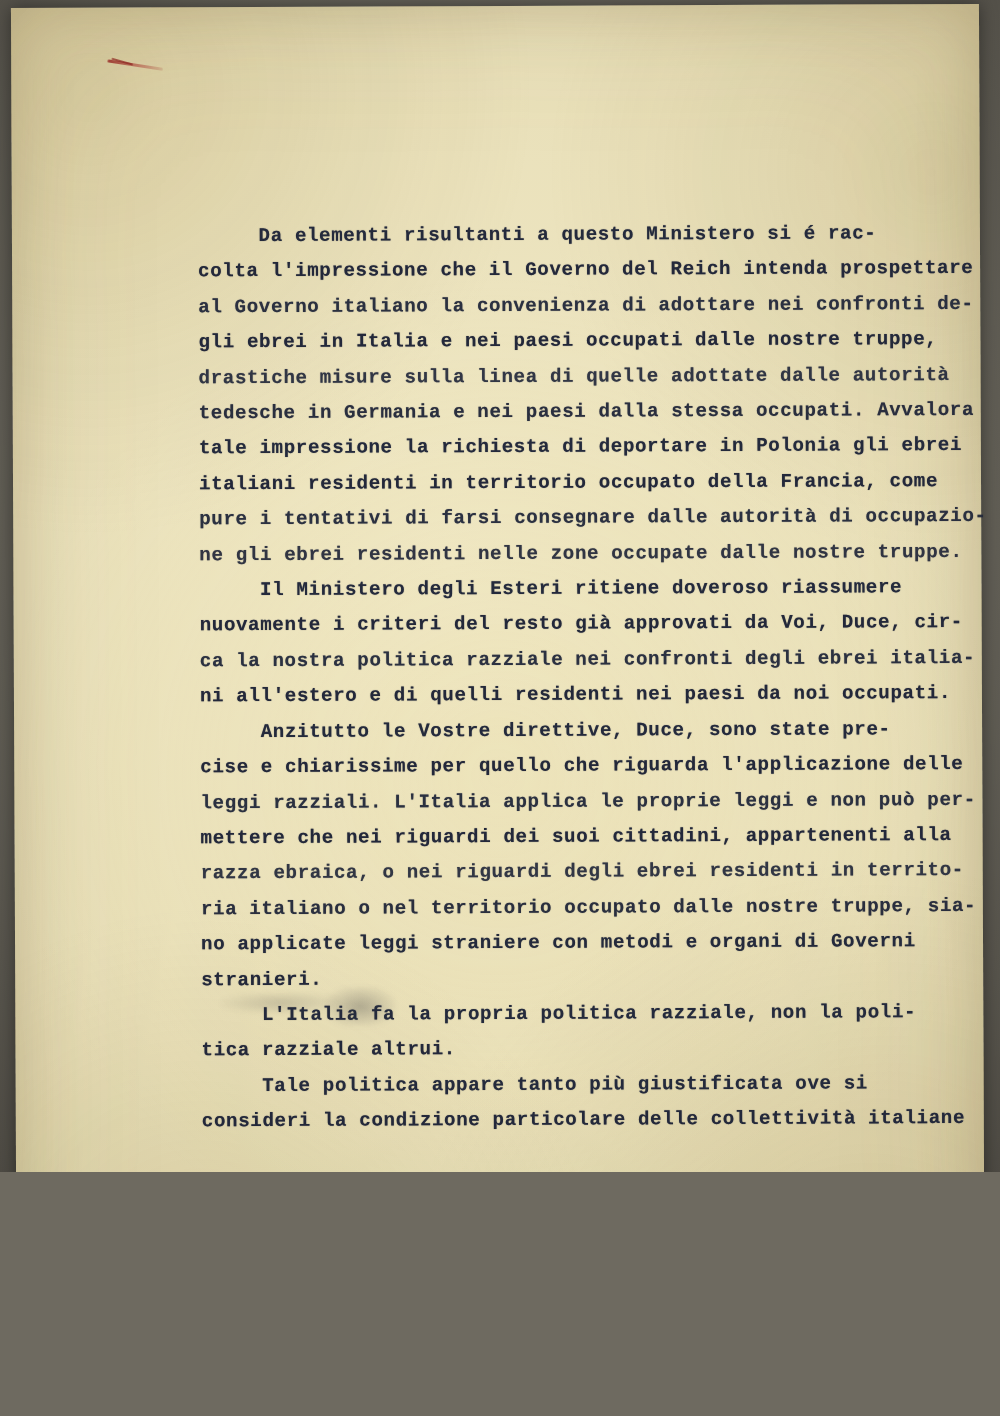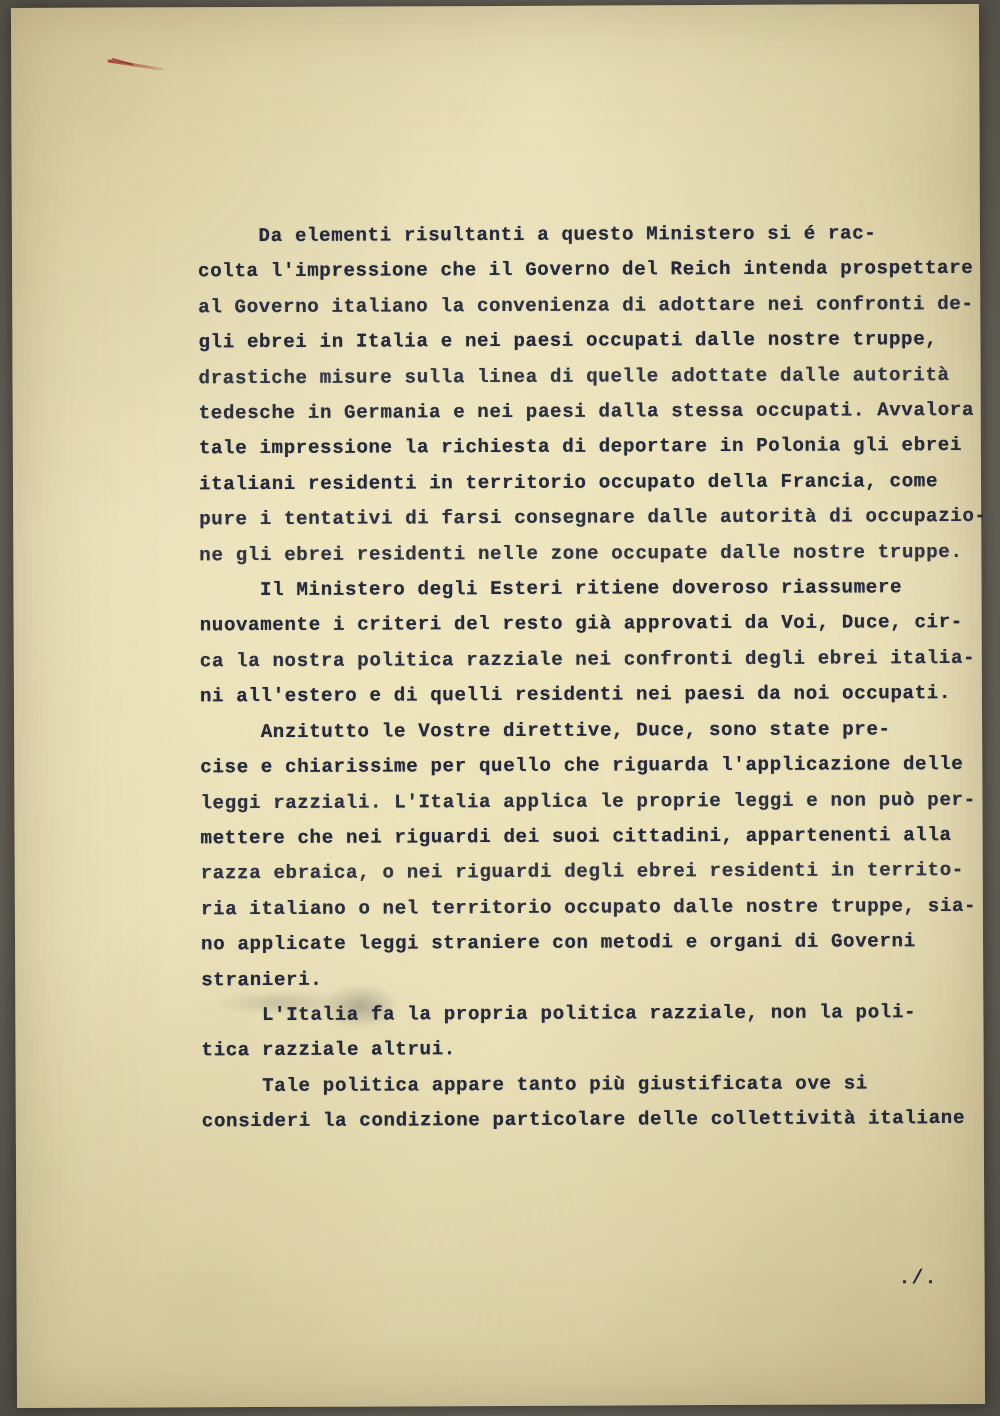"Da elementi risultanti a questo" #page { height: 1416px -> 1172px }
